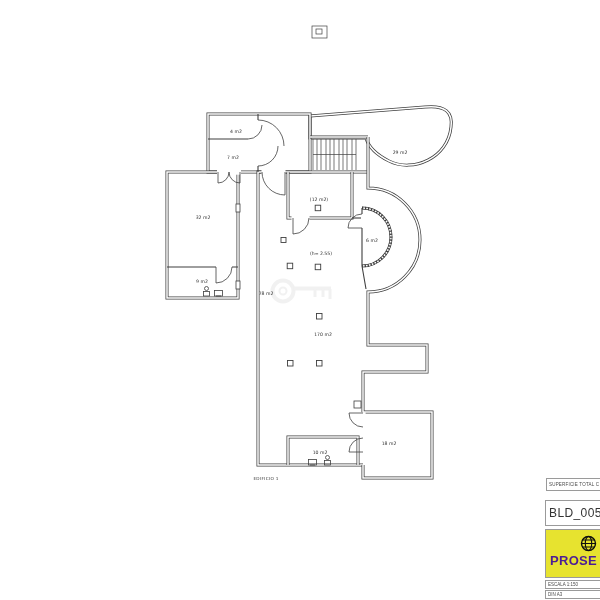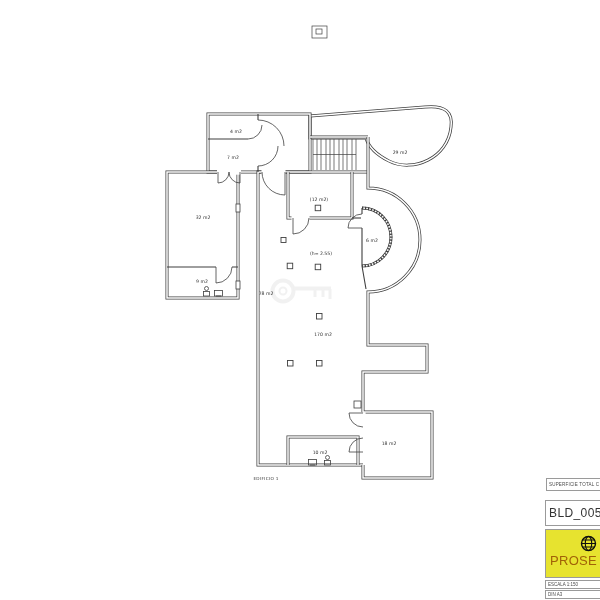"PROSE" .tb-logo .brand { color: #a16207 -> #4c1d95; font-weight: 400 -> 700 }
